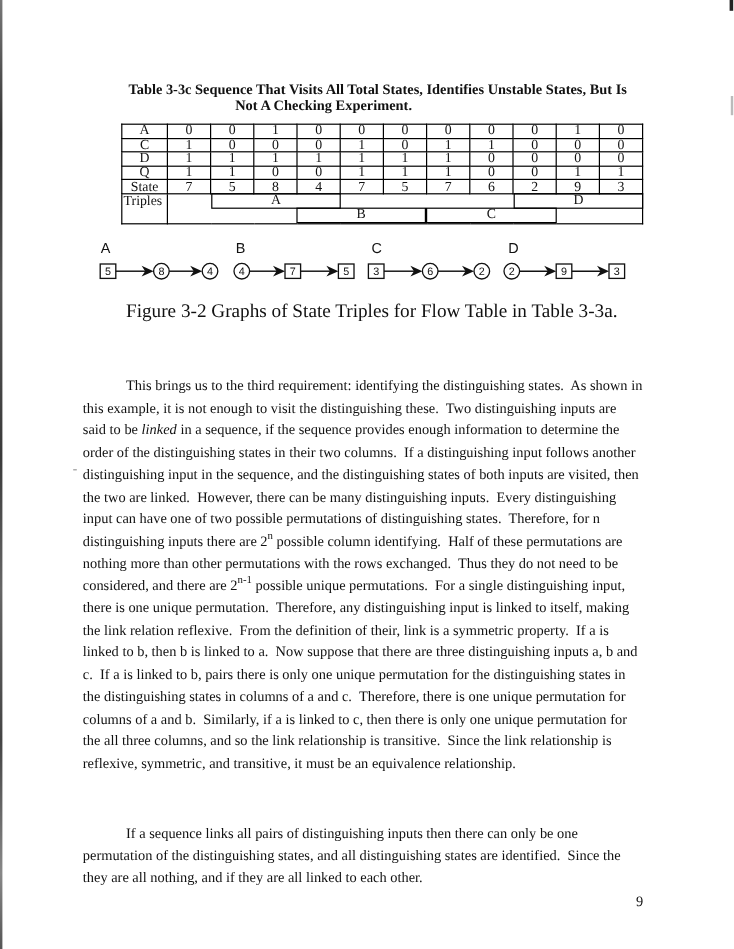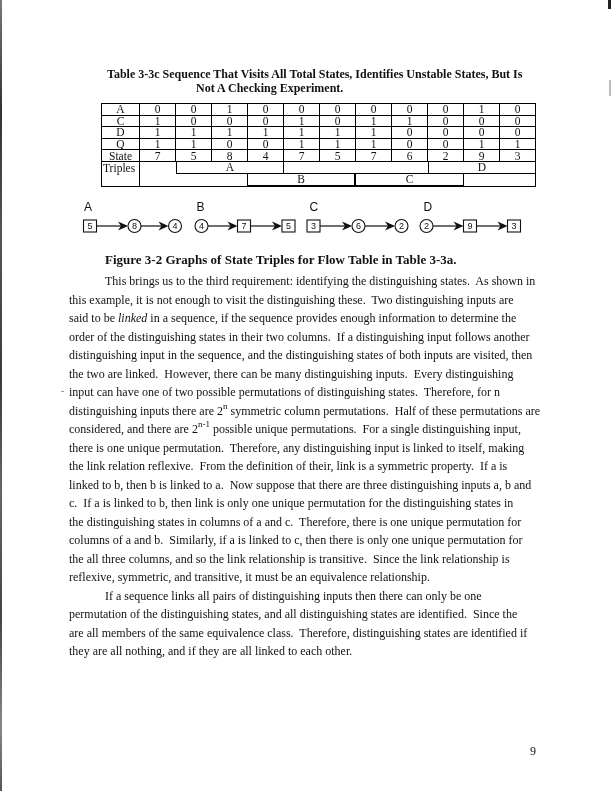"Figure 3-2 Graphs of State" .caption { font-size: 13px -> 16px; font-weight: bold -> normal }
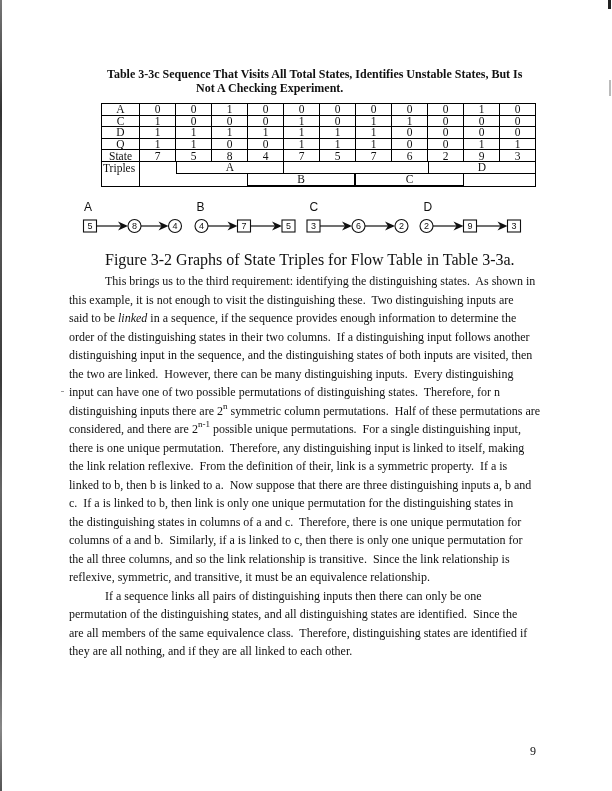"This brings us to the" .body-text .indent { margin-top: none -> 40px }
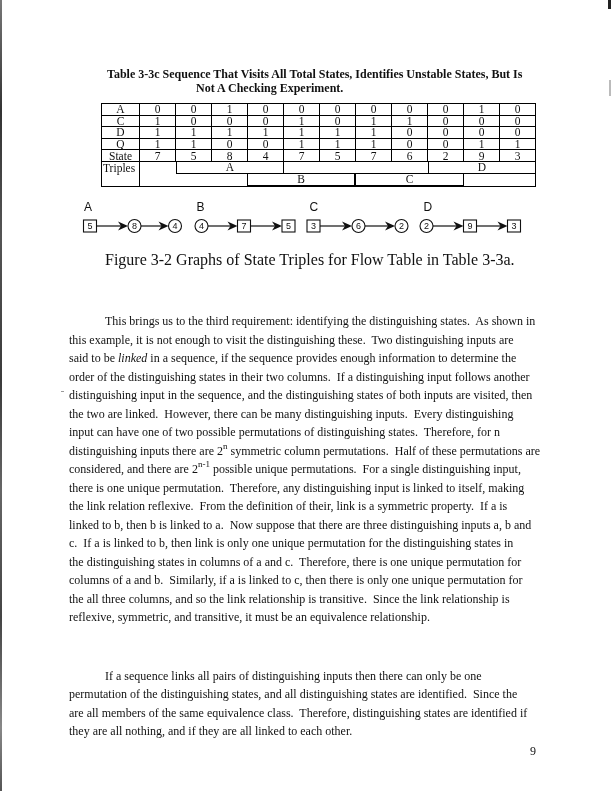"symmetric column permutations. Half of" span { text: symmetric column permutations -> possible column identifying }
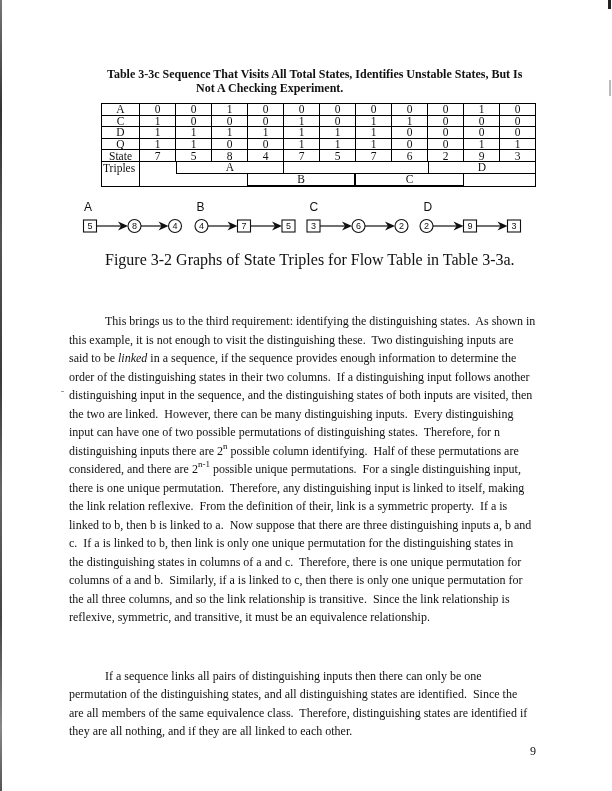"nothing more than other permutations" div.line { html: none -> <div>nothing more than other permutations with the rows exchanged. Thus they do not need to be</div> }
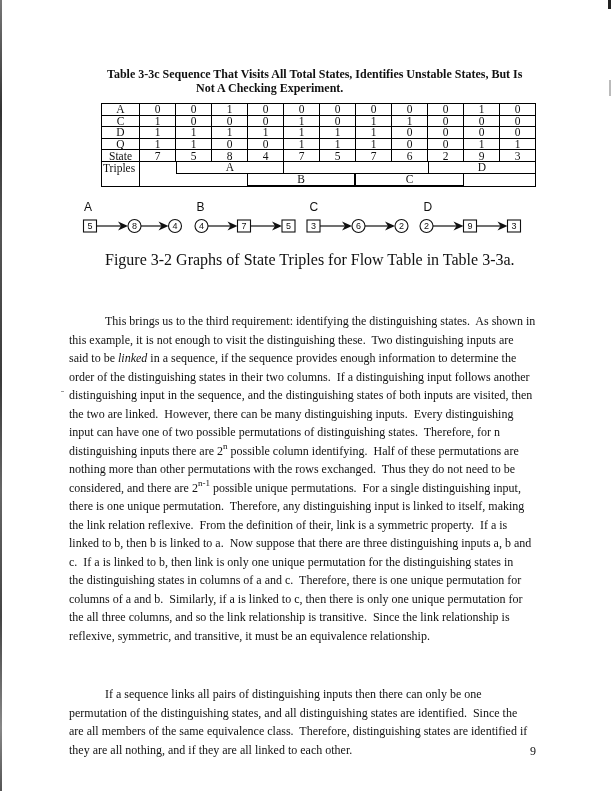"c. If a is linked" div.line { text: then link -> pairs there }
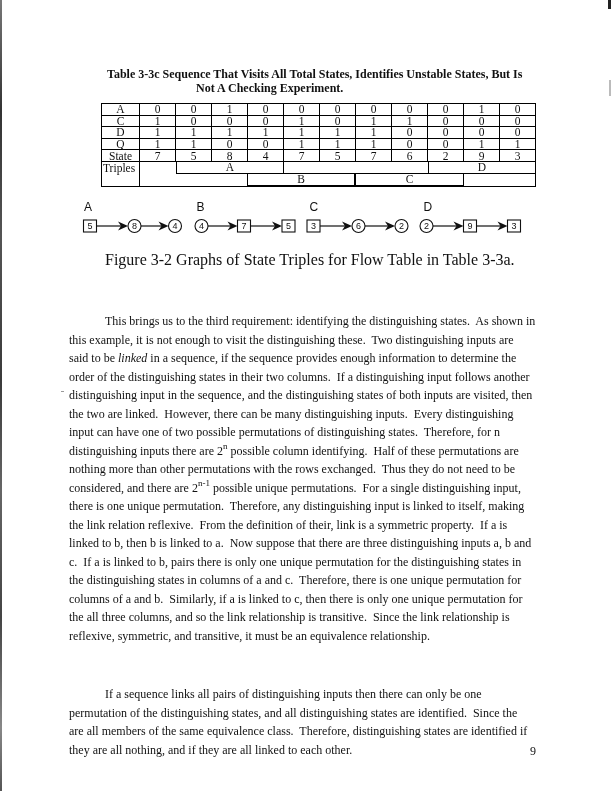"are all members of the" div.line { html: <div>are all members of the same equivalence class. Therefore, distinguishing states are identified if</div> -> none }
